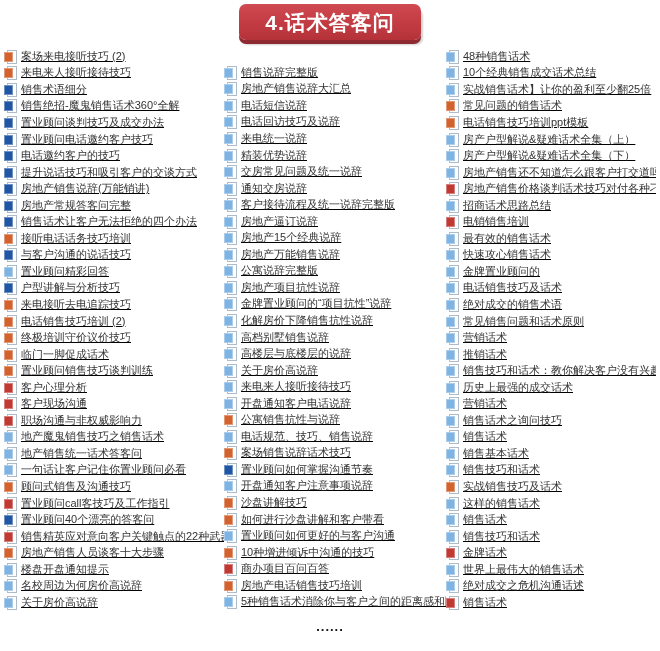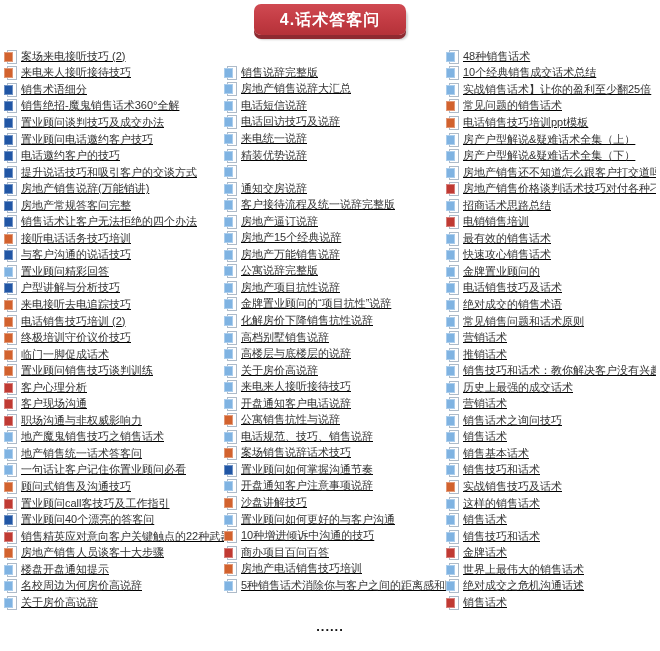"4.话术答客问" .banner { font-size: 16px -> 21px }
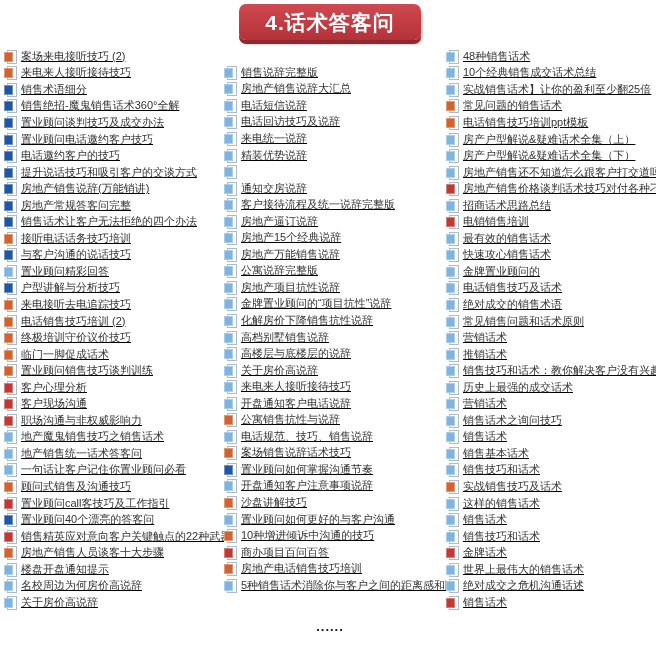"交房常见问题及统一说辞" span.label { html: none -> <span>交房常见问题及统一说辞</span> }
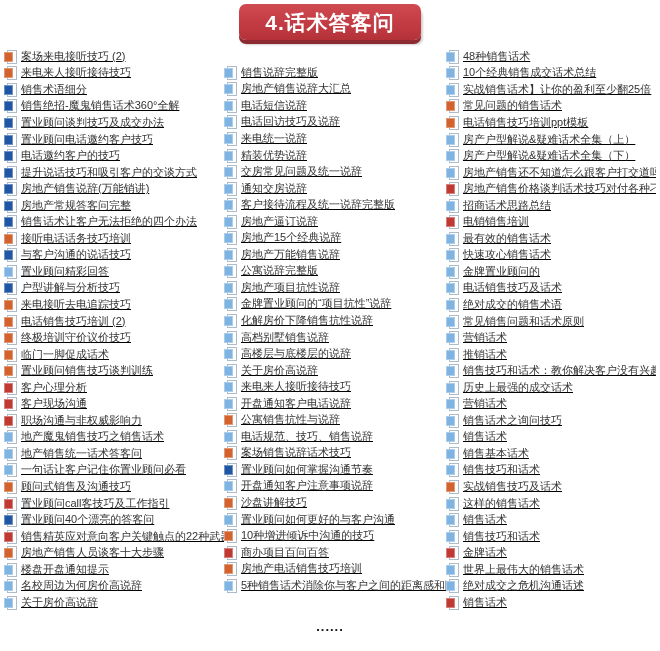"如何进行沙盘讲解和客户带看" div.item { html: none -> <div> <span></span> <span>如何进行沙盘讲解和客户带看</span> </div> }
